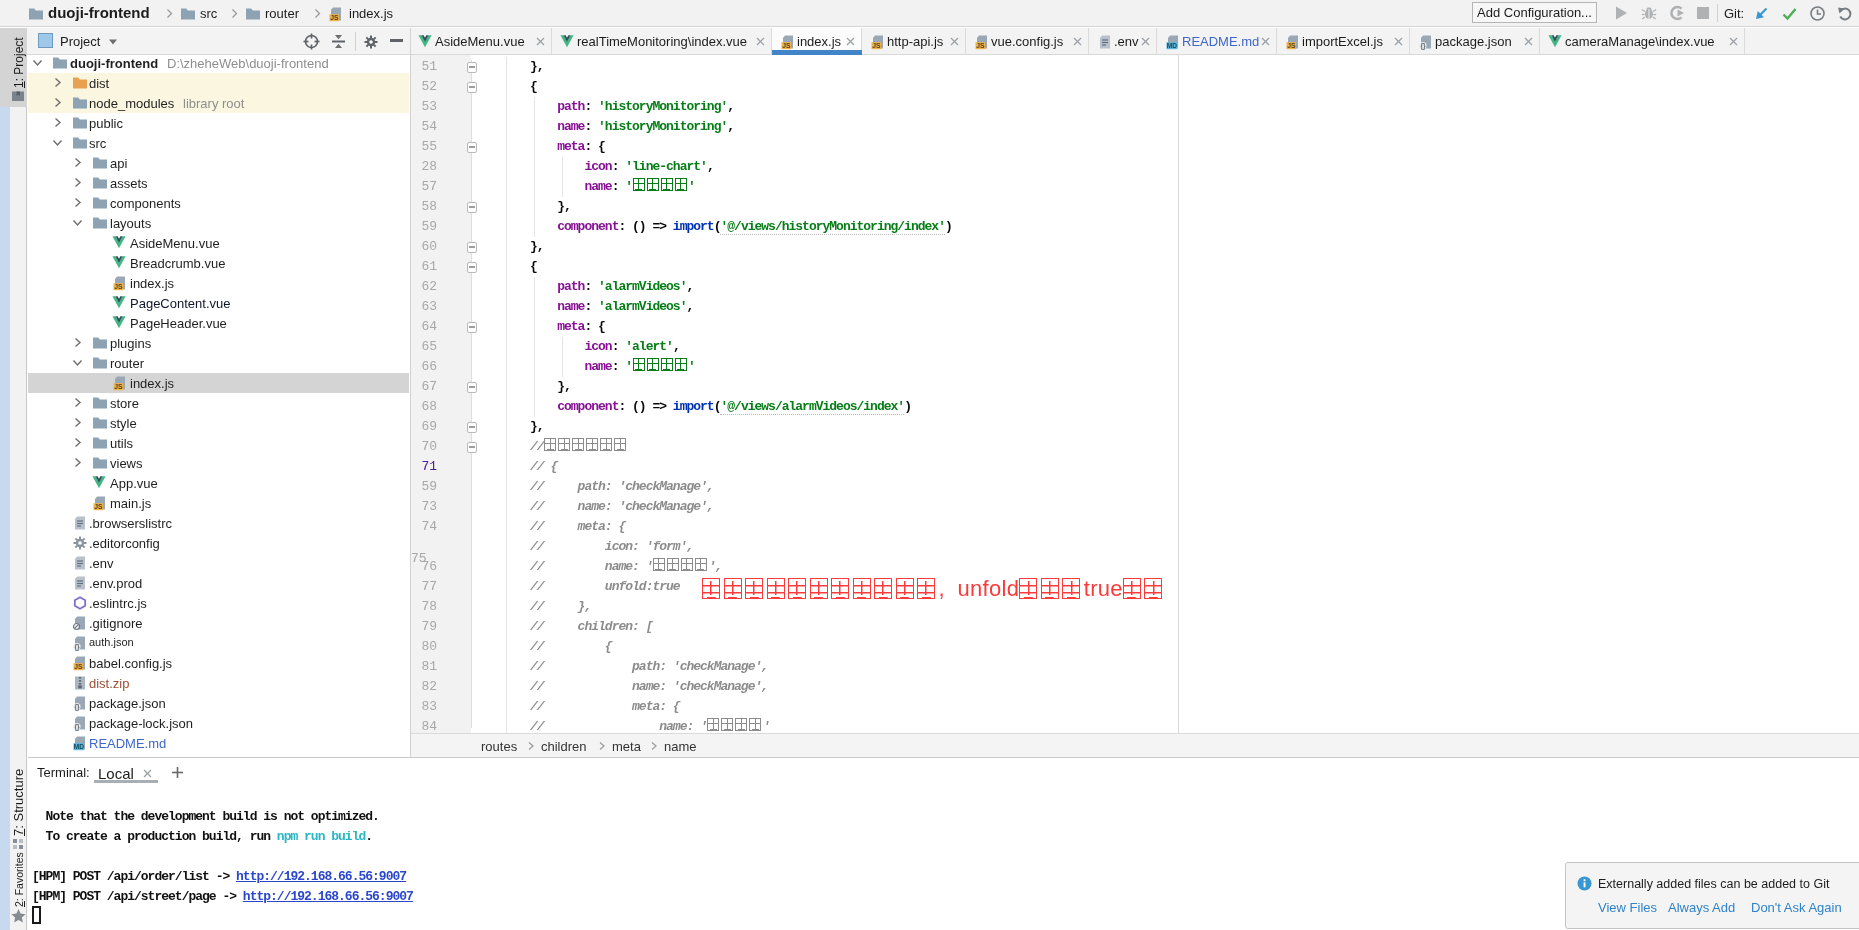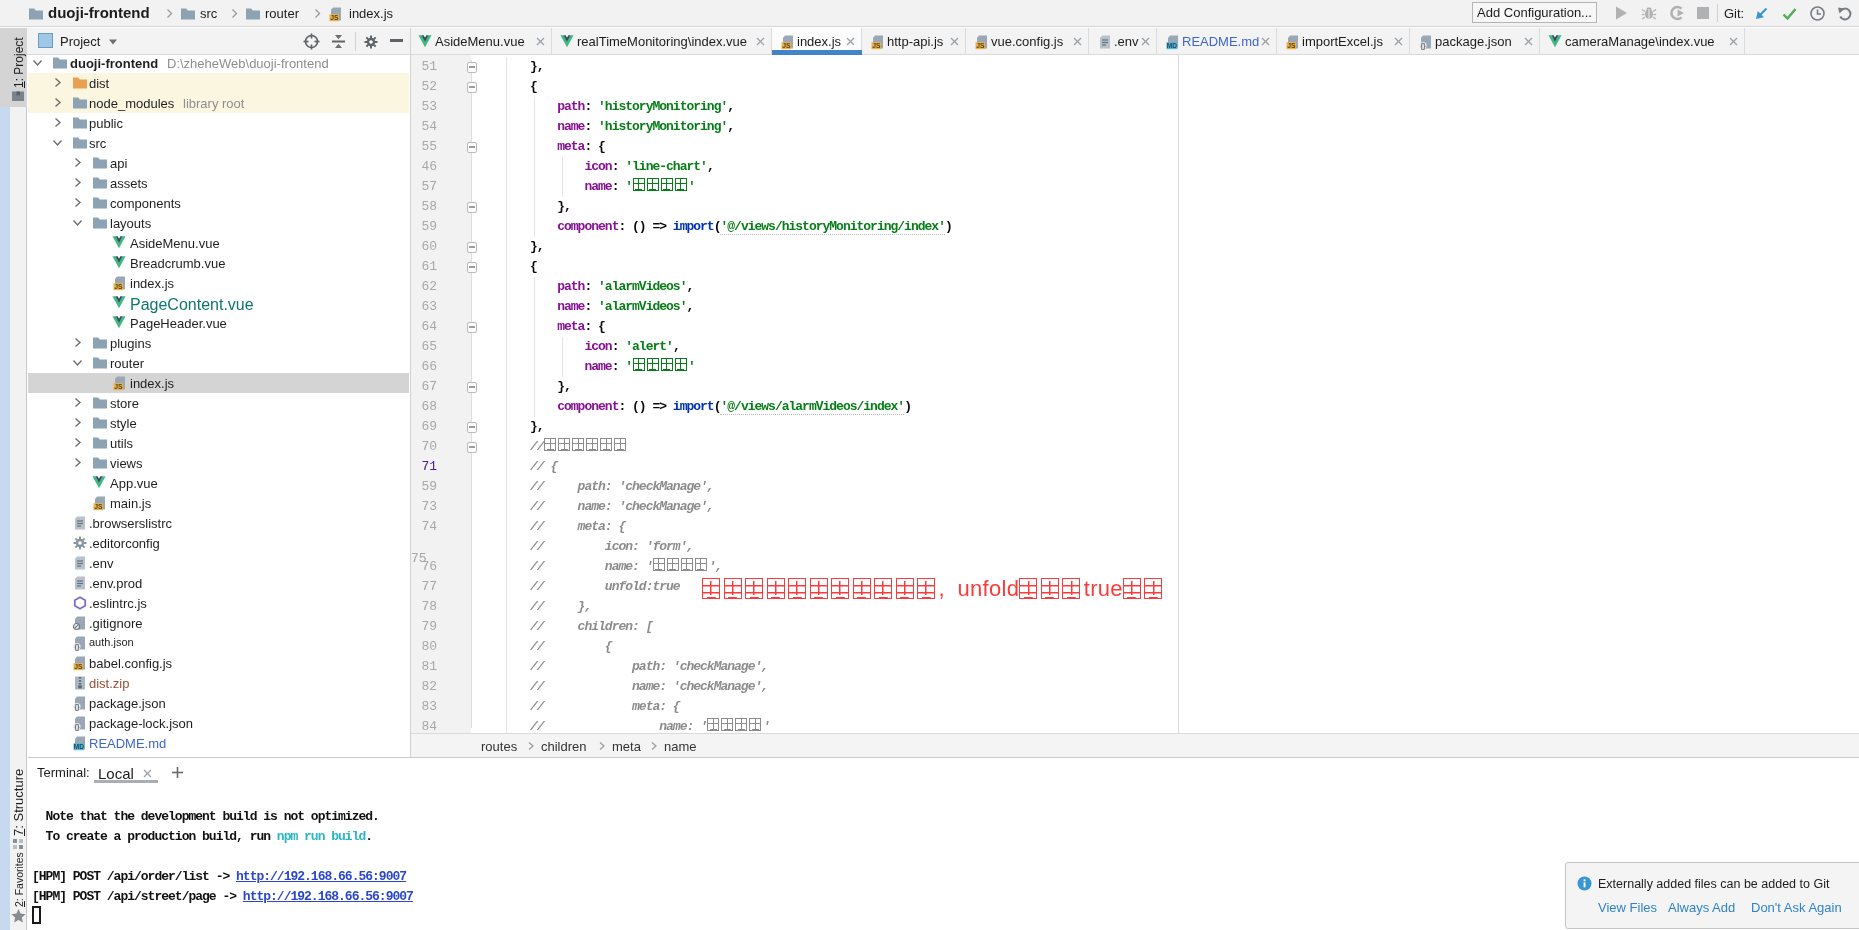"46" div.abs { text: 46 -> 28 }
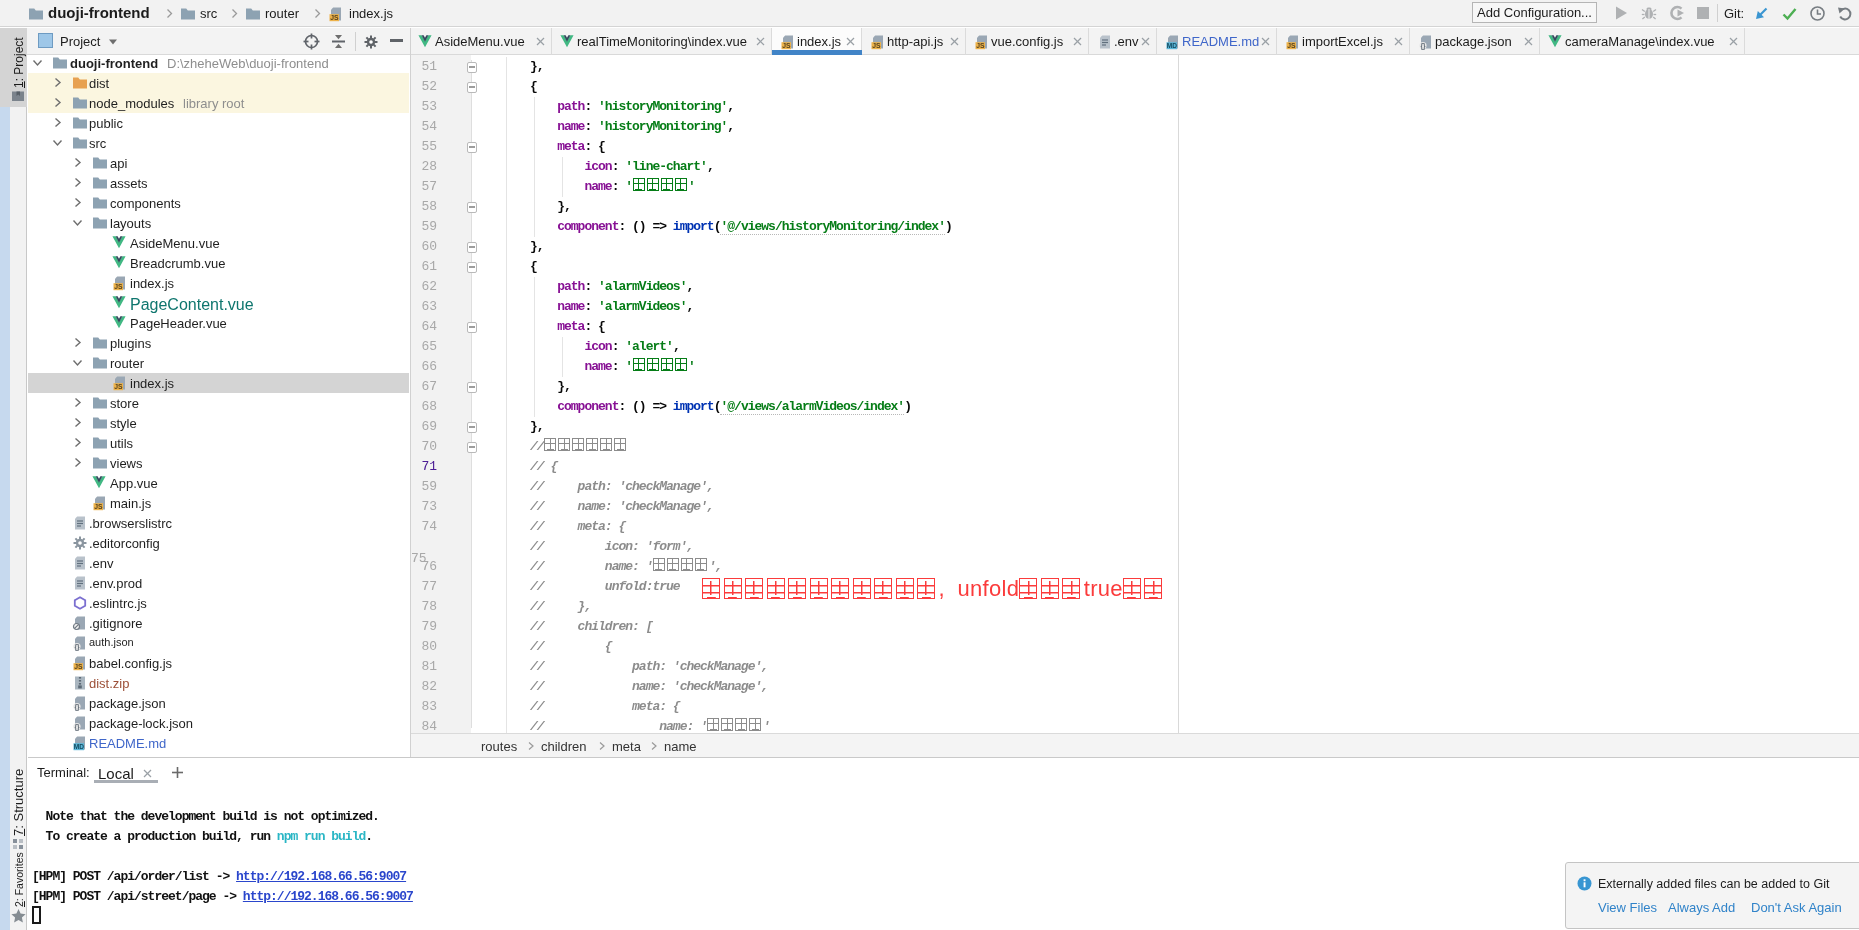"PageContent.vue" div.abs { color: #0f766e -> #0f172a; font-size: 16px -> 13px }
